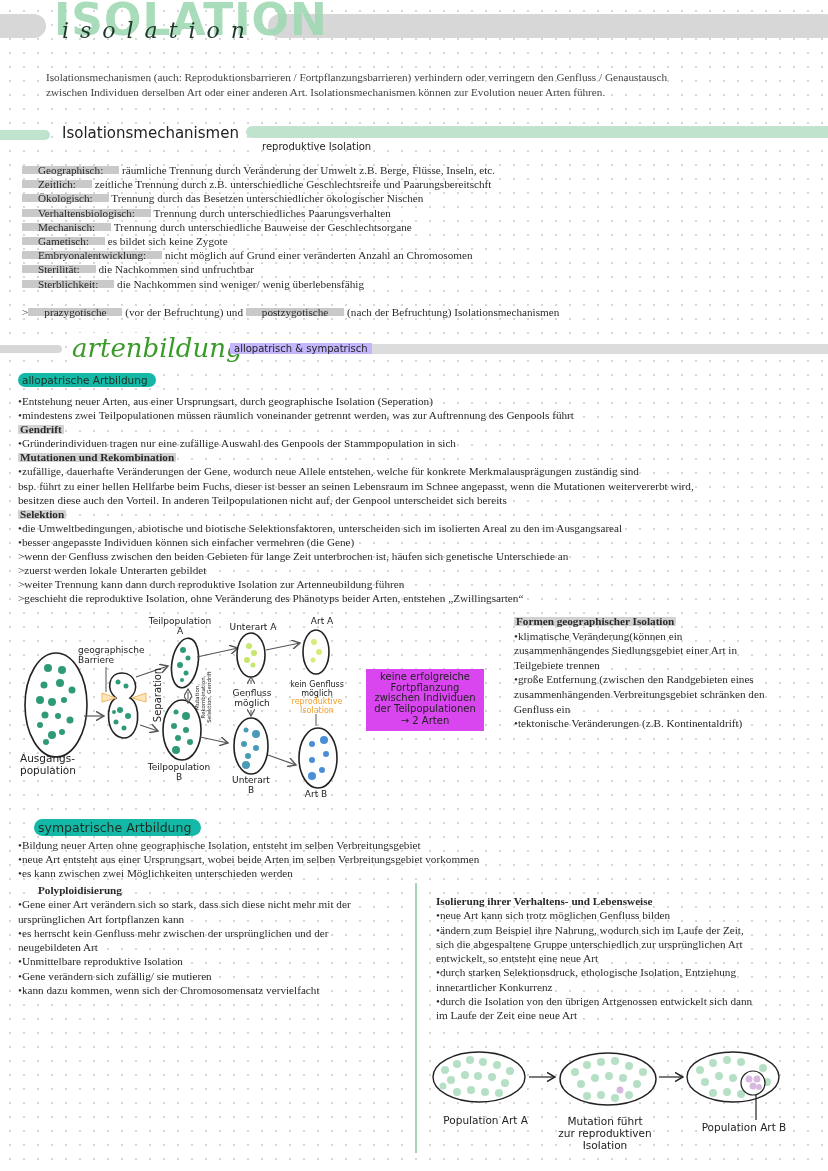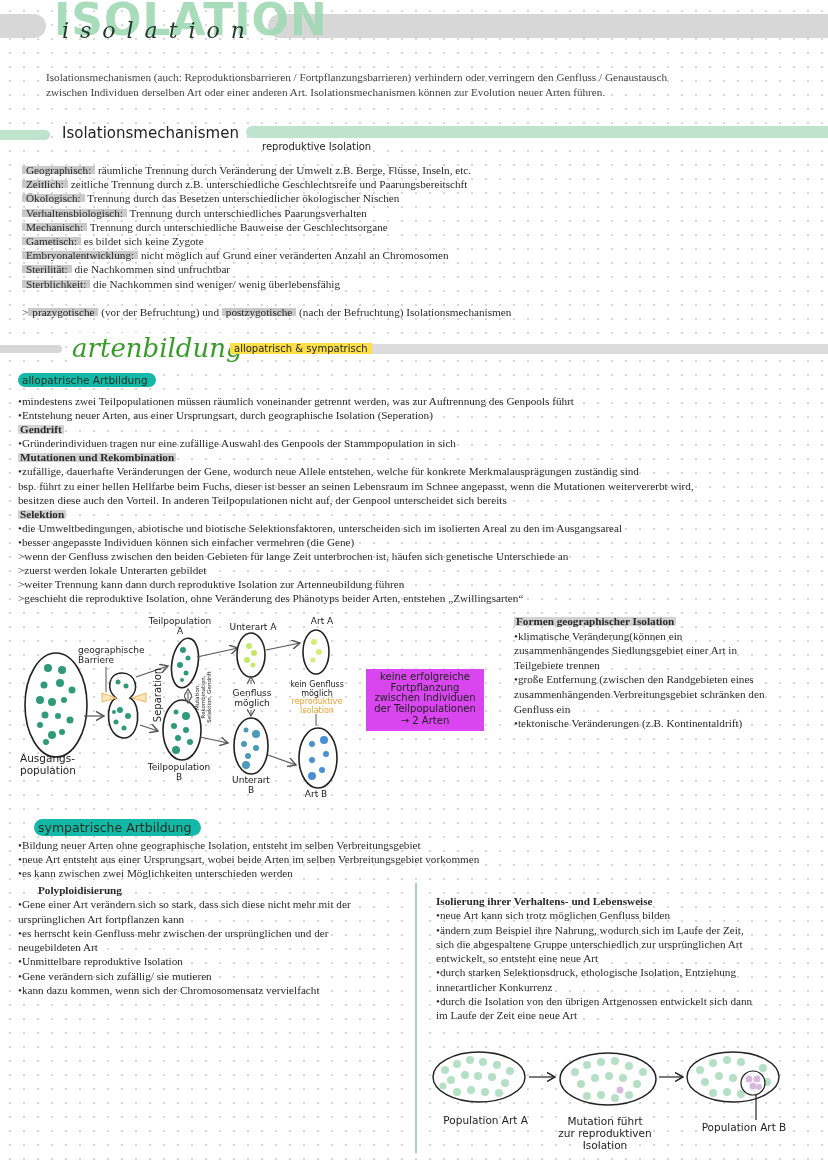"Geographisch:" .hl { padding: 0 4px -> 0 16px }
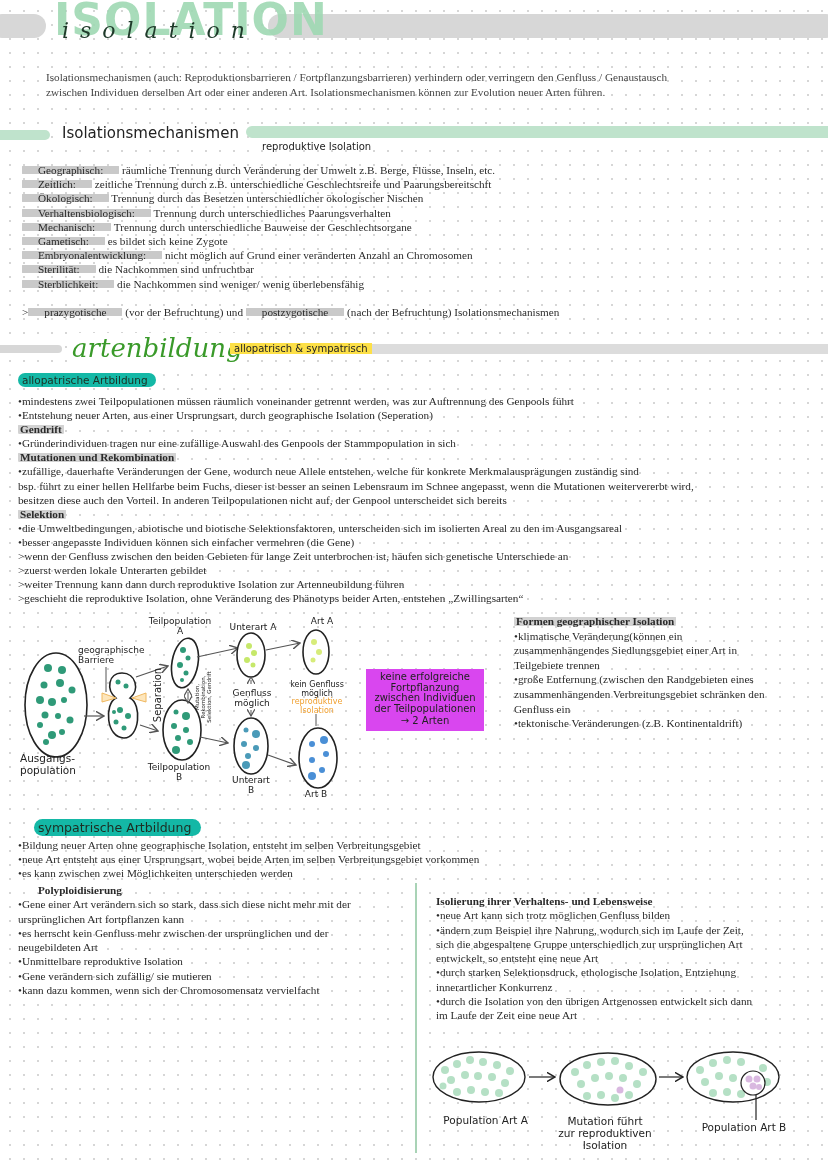"allopatrisch & sympatrisch" div.sec-sub { background: #fde047 -> #c4b5fd }
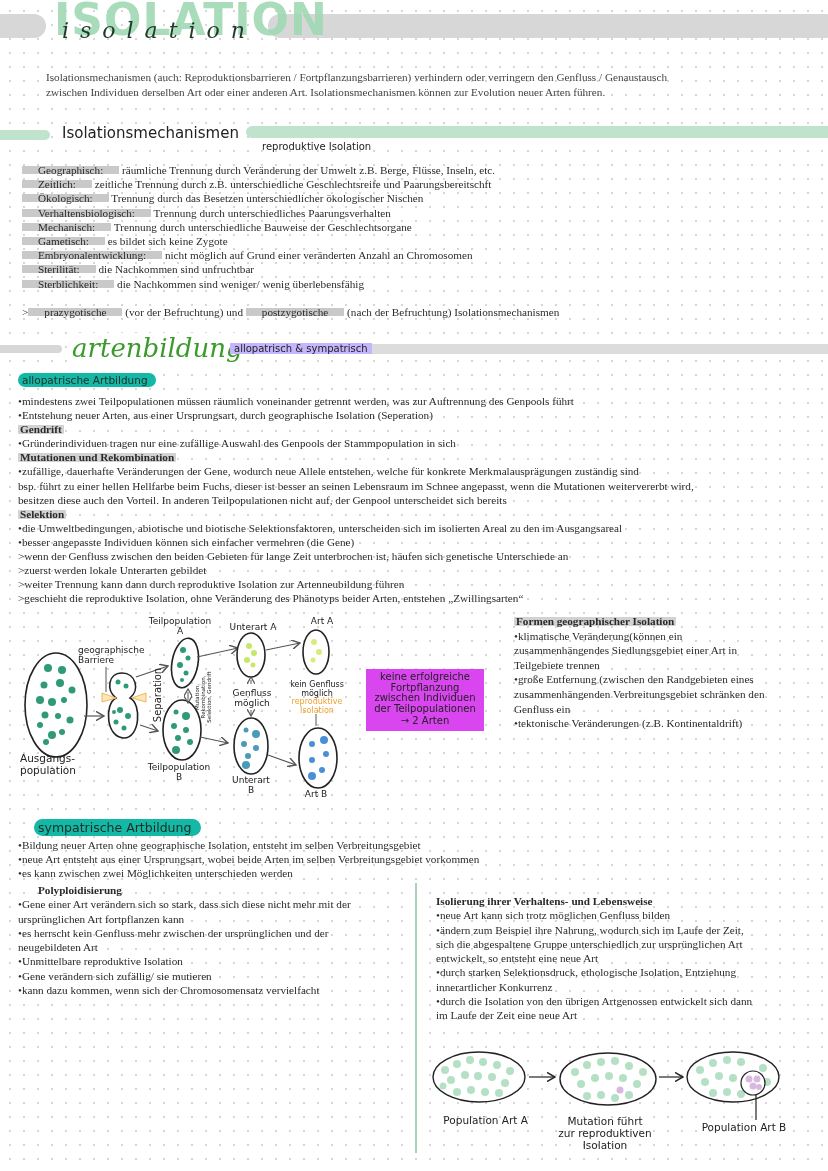"•mindestens zwei Teilpopulationen müssen" div.row { order: before "•Entstehung neuer Arten, aus einer" -> after "•Entstehung neuer Arten, aus einer" }
